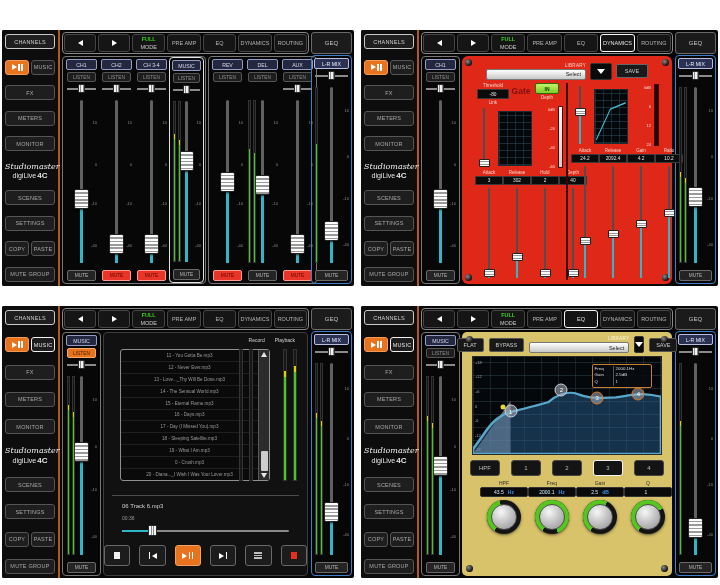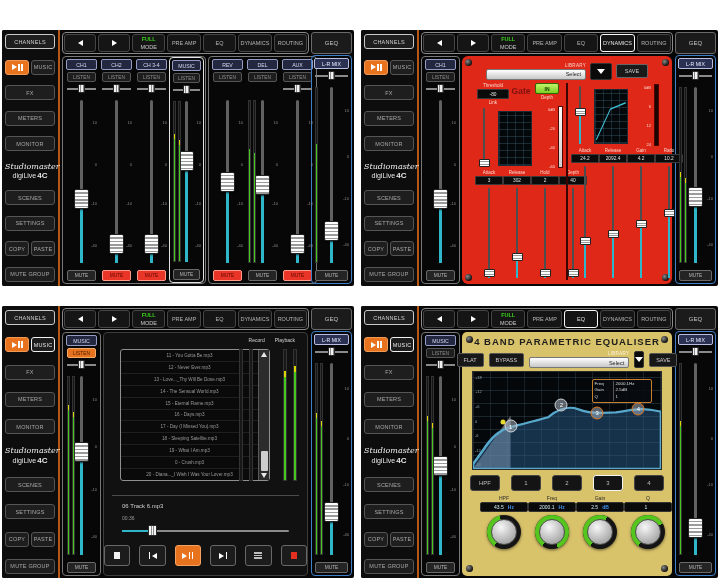"4 BAND PARAMETRIC EQUALISER" div.eqtitle { html: <div>4 BAND PARAMETRIC EQUALISER</div> -> none }
